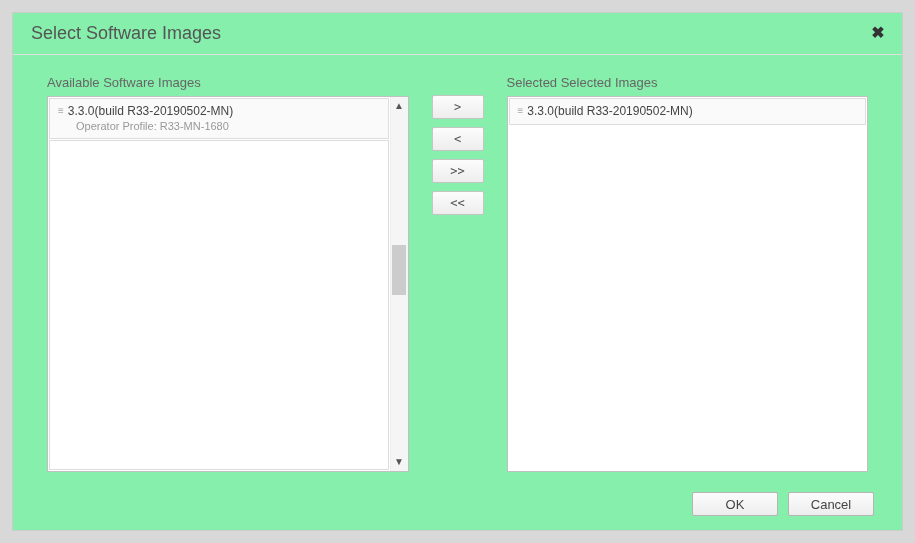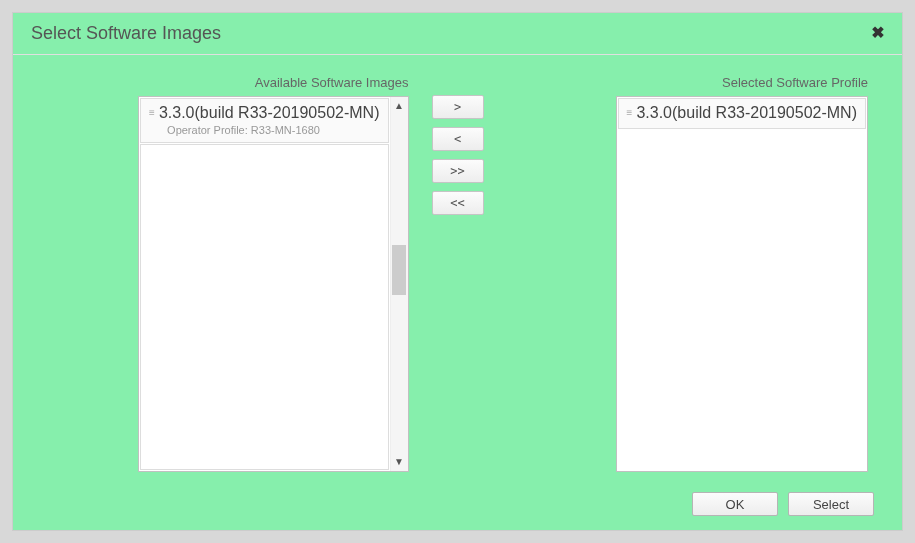"Available Software Images" .col-left, .col-right { align-items: flex-end -> none }
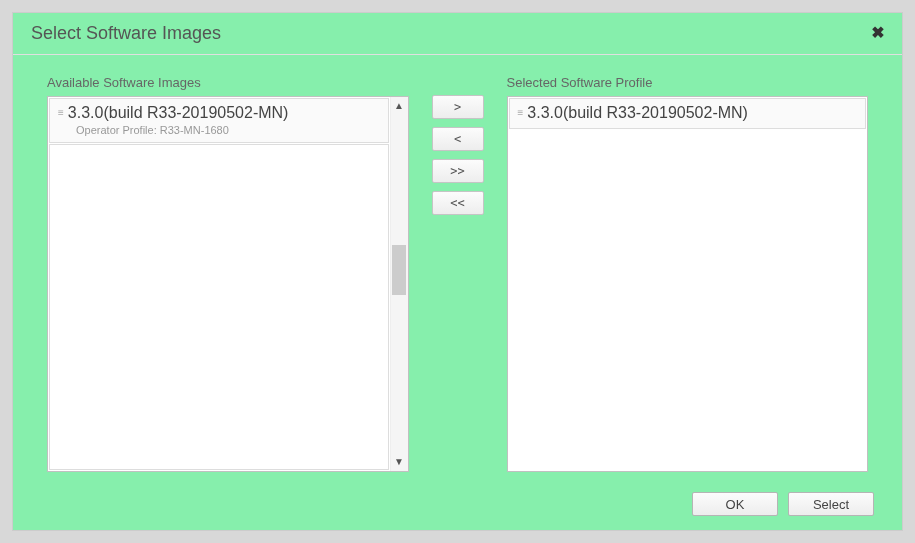"Selected Software Profile" div.col-label { text: Software Profile -> Selected Images }
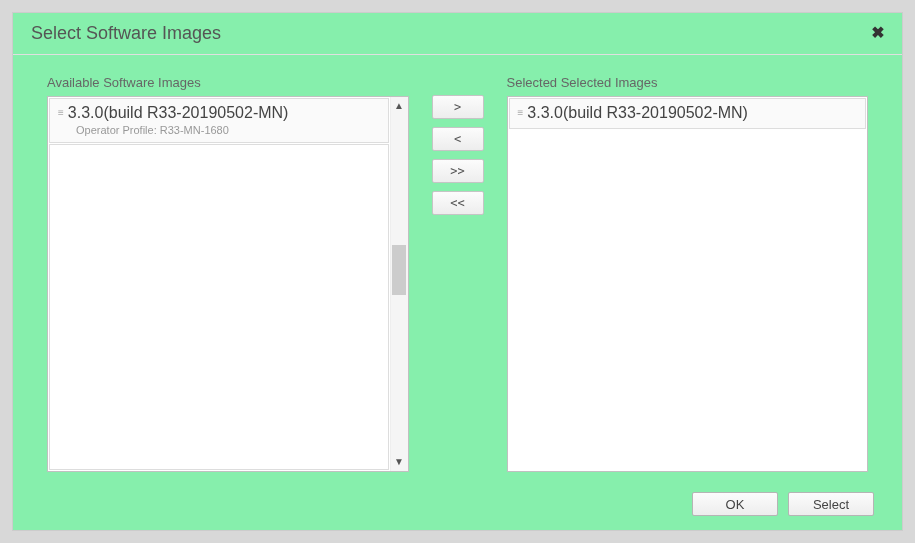"3.3.0(build R33-20190502-MN)" .list-item-title { font-size: 16px -> 12px }
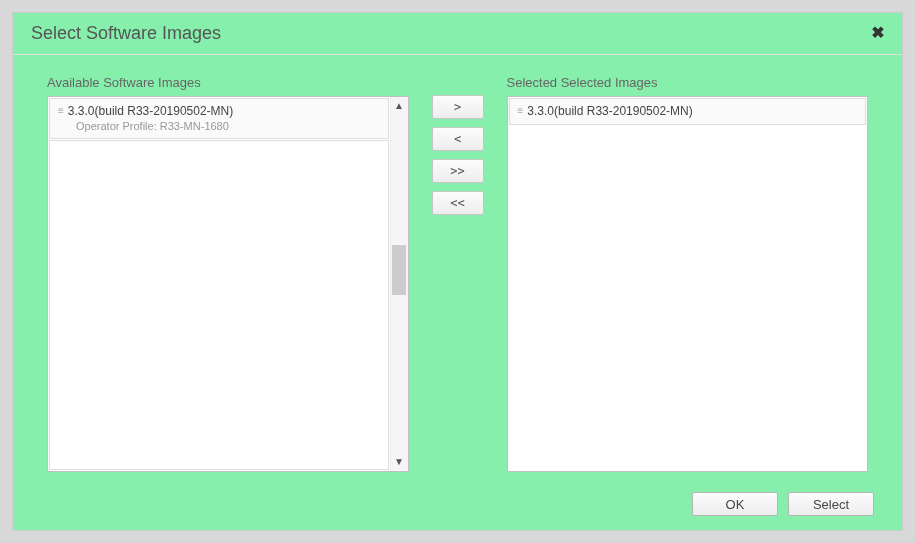"Select" button.footer-btn { text: Select -> Cancel }
